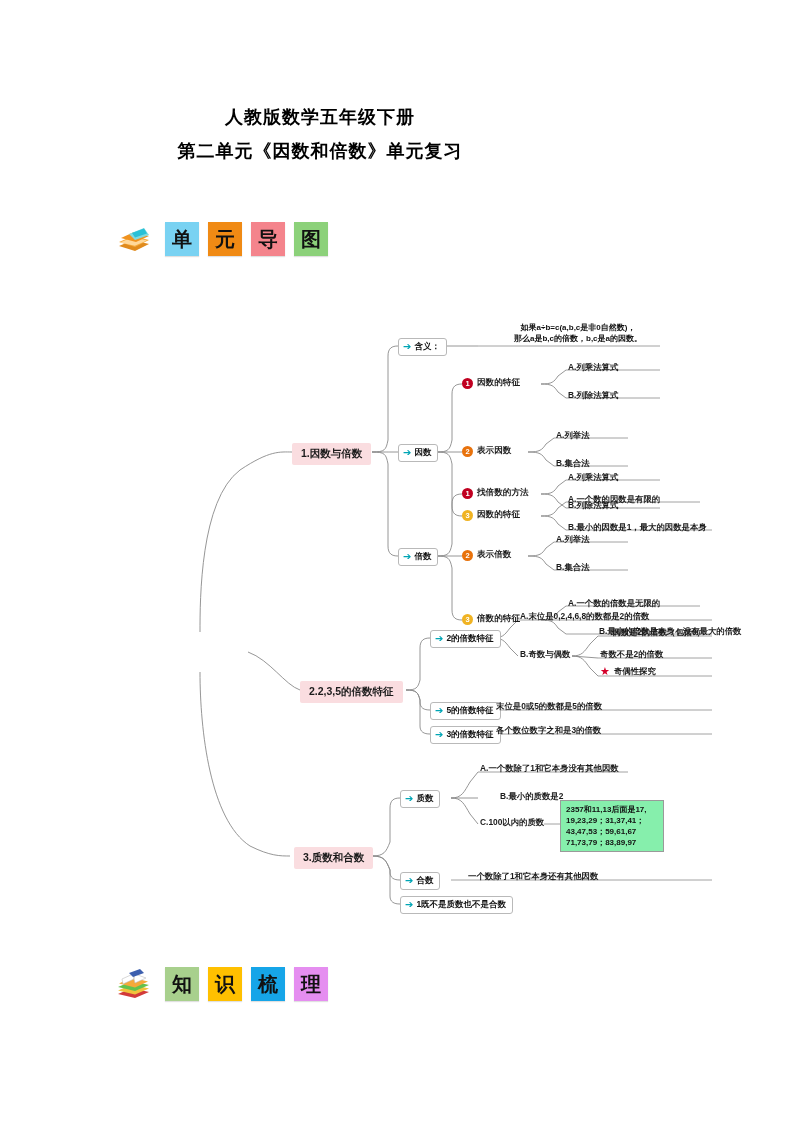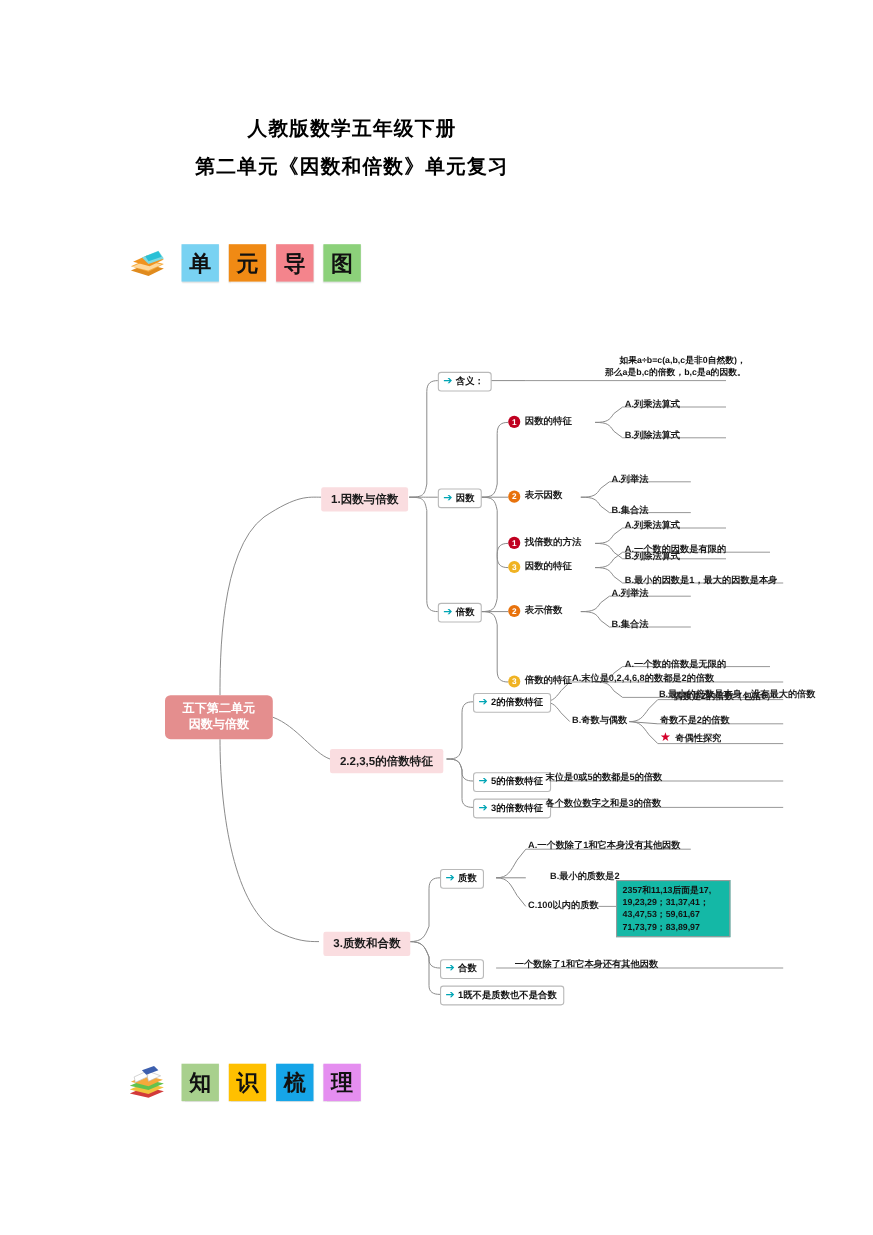"如果a÷b=c(a,b,c是非0自然数)，" .meaning { text-align: right -> center }
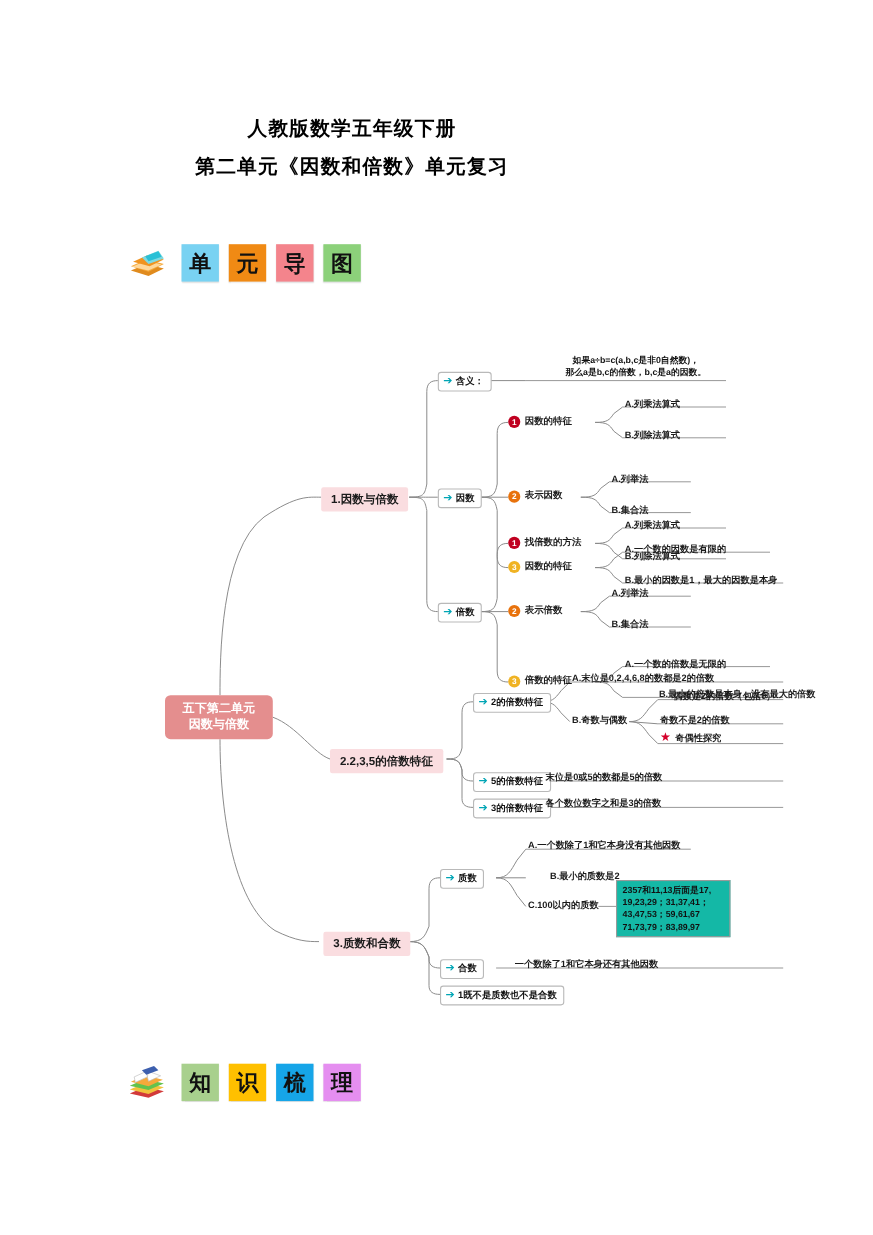"五下第二单元" div.node { html: <div> <div>五下第二单元</div> <div>因数与倍数</div> </div> -> none }
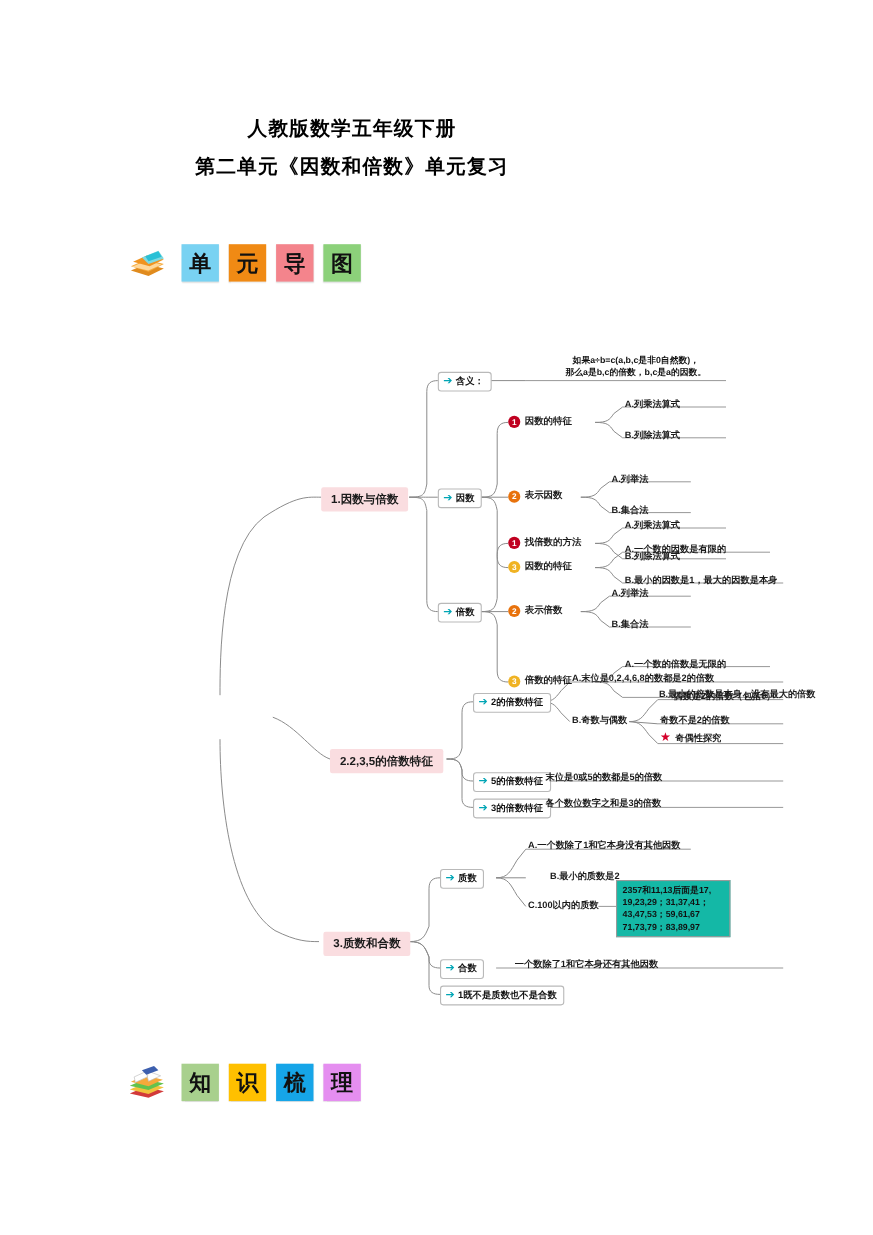"2357和11,13后面是17," .prime-box { background: #14b8a6 -> #86efac }
